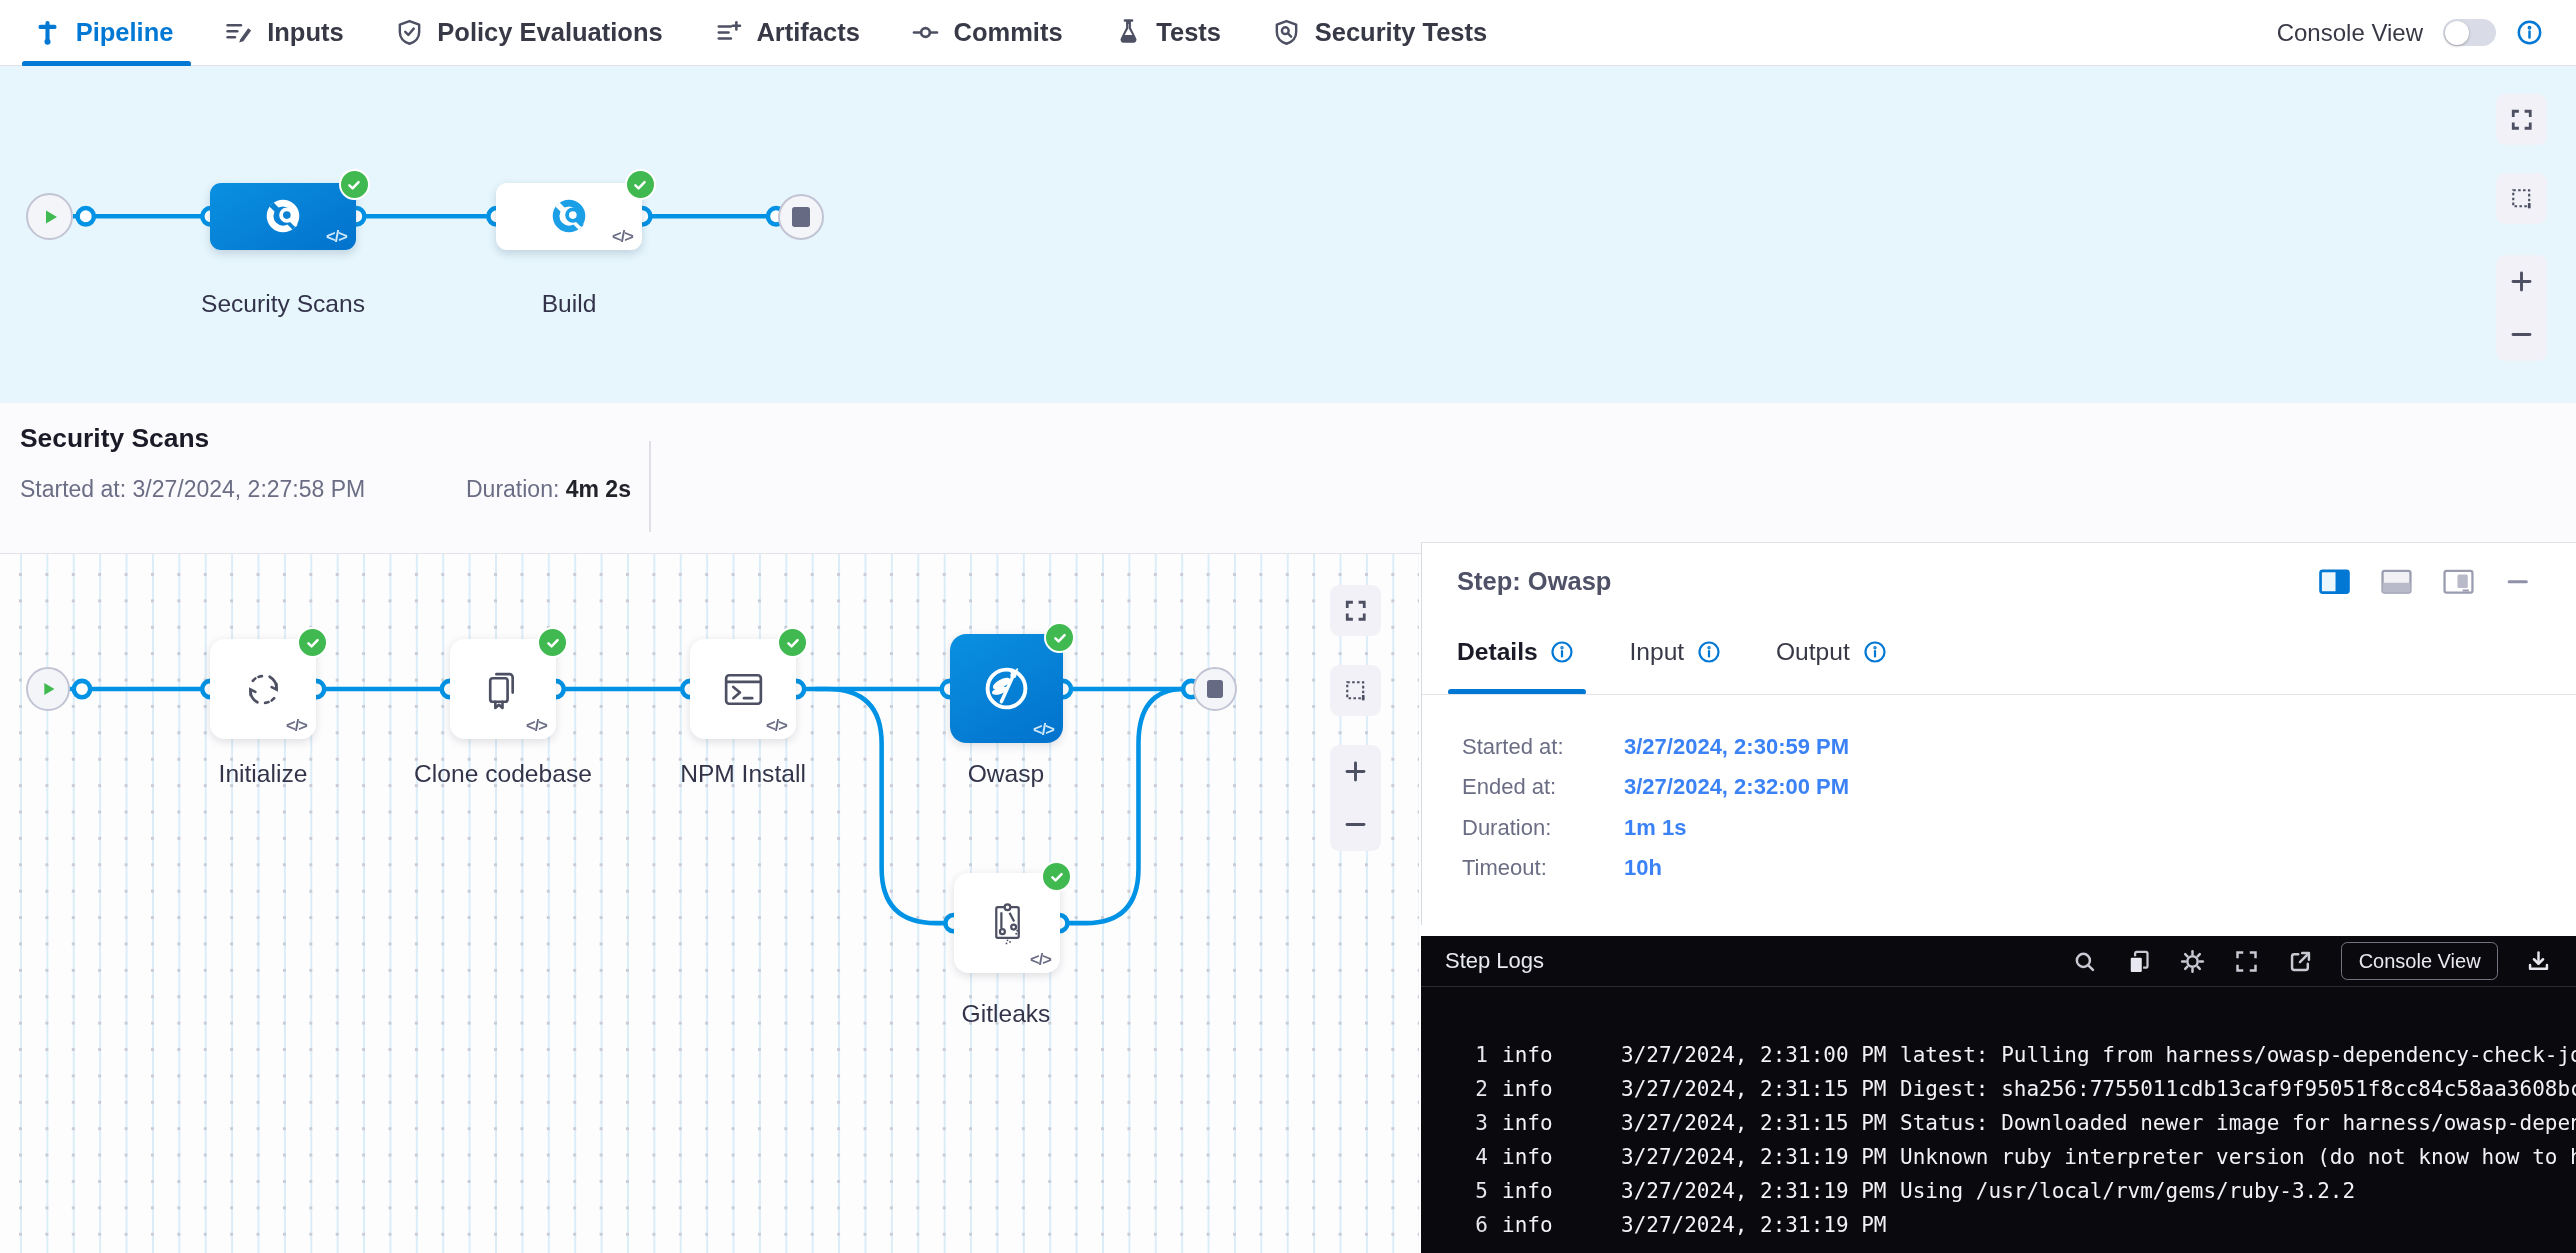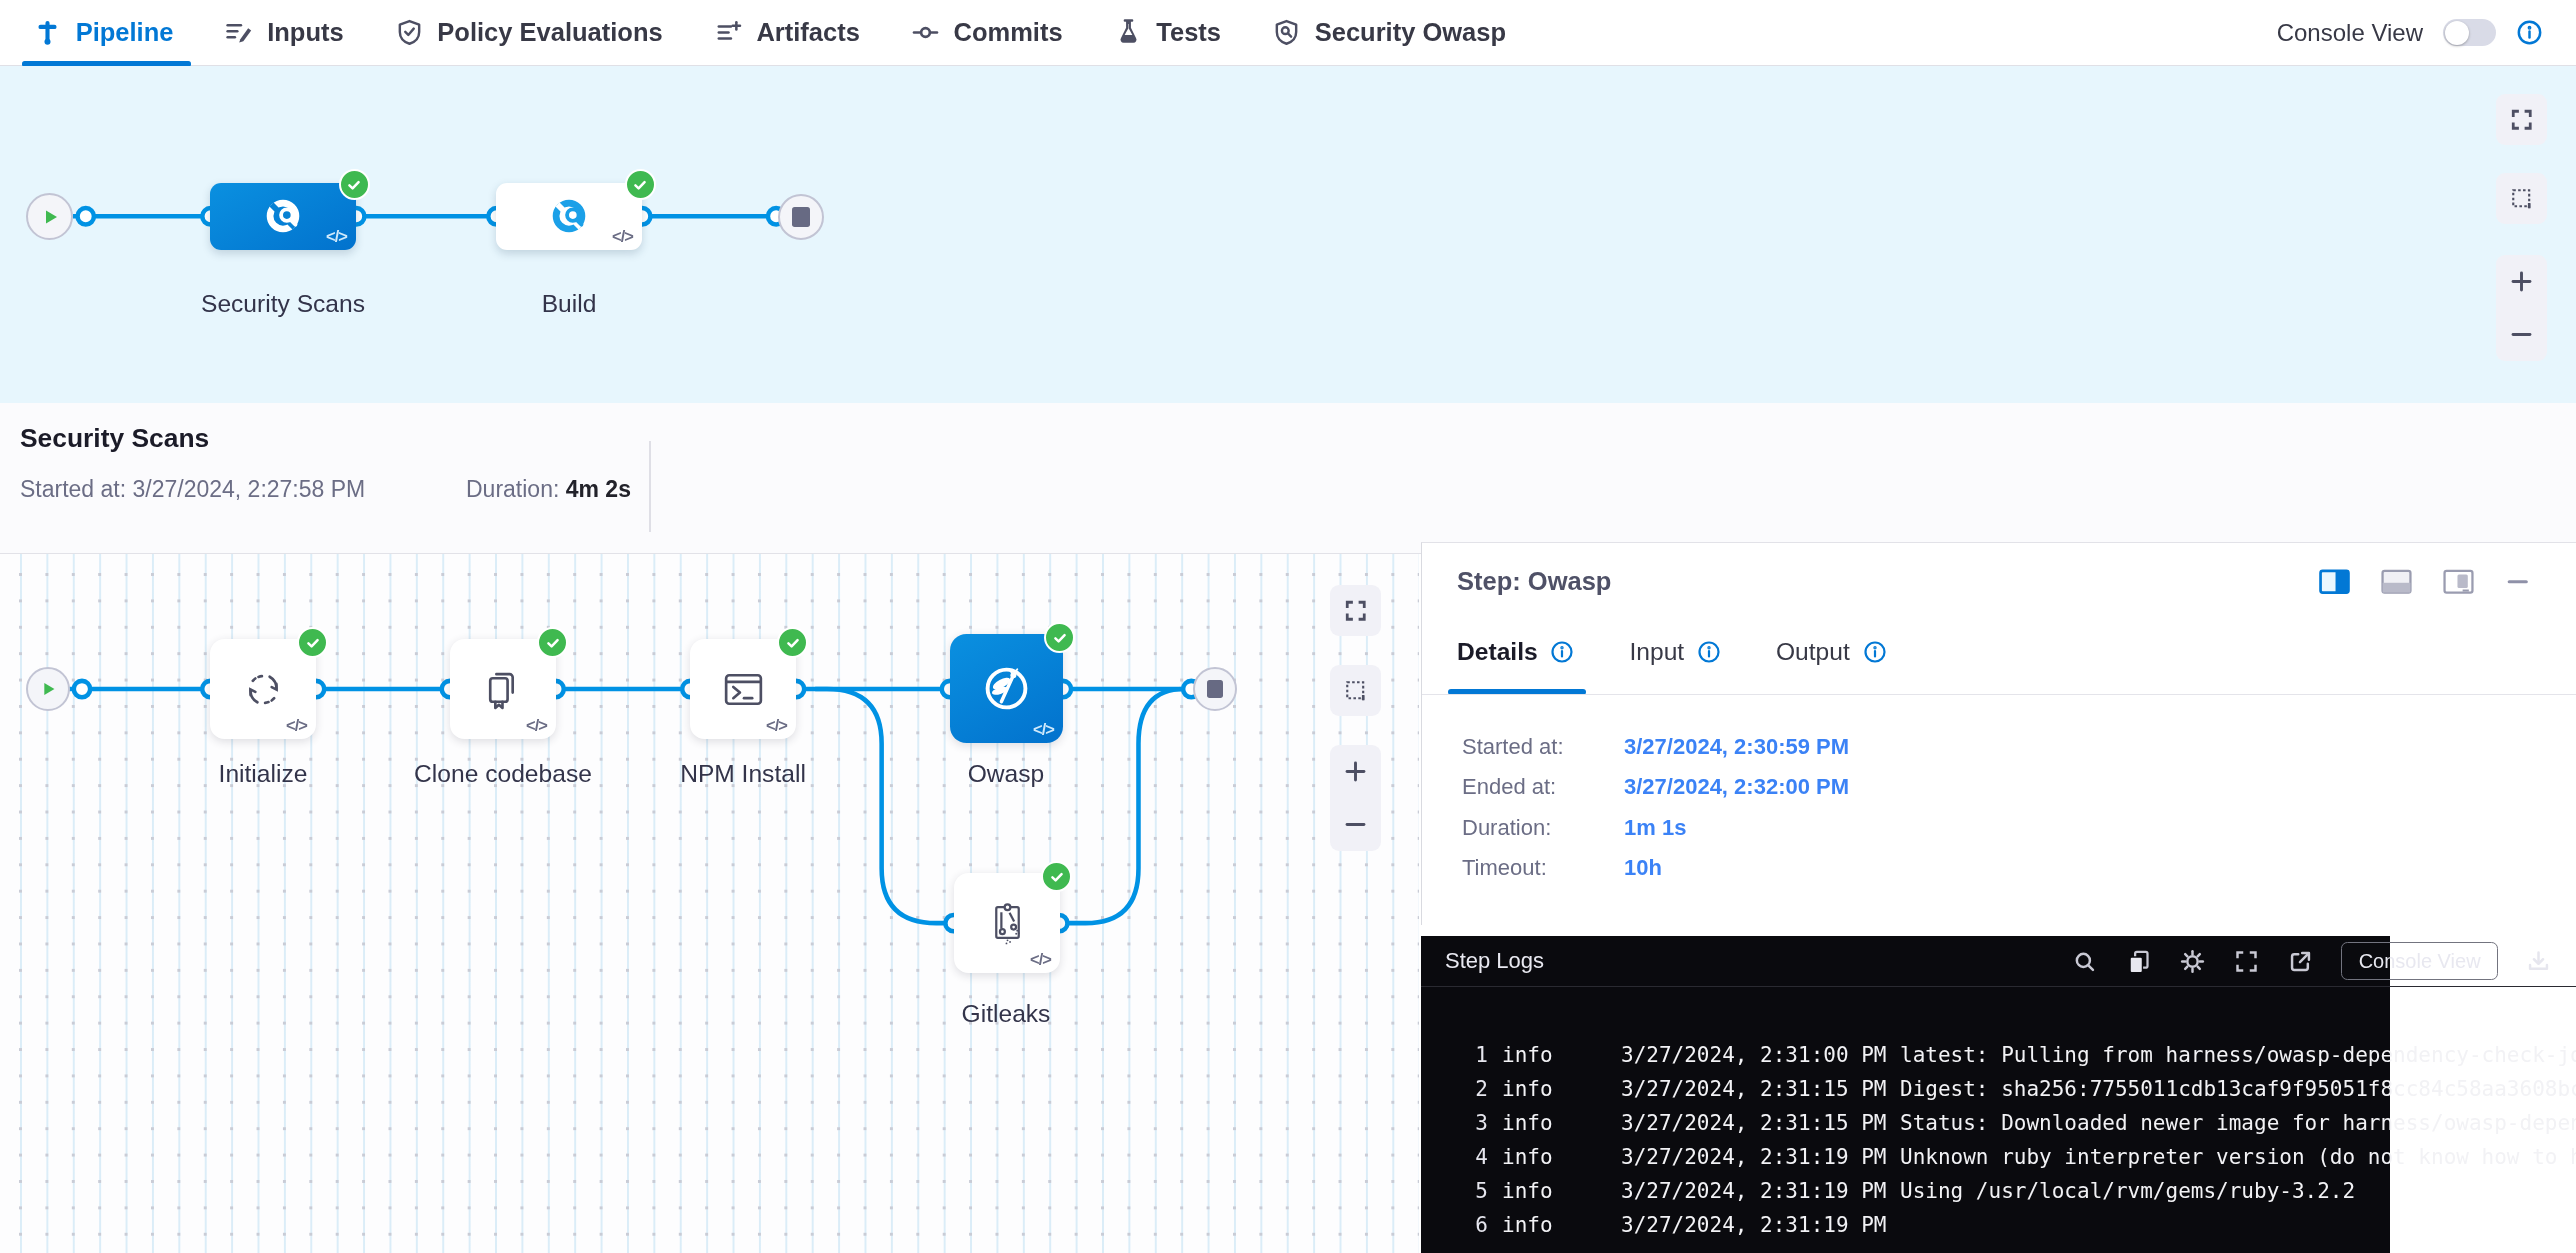"Security Owasp" span { text: Owasp -> Tests }
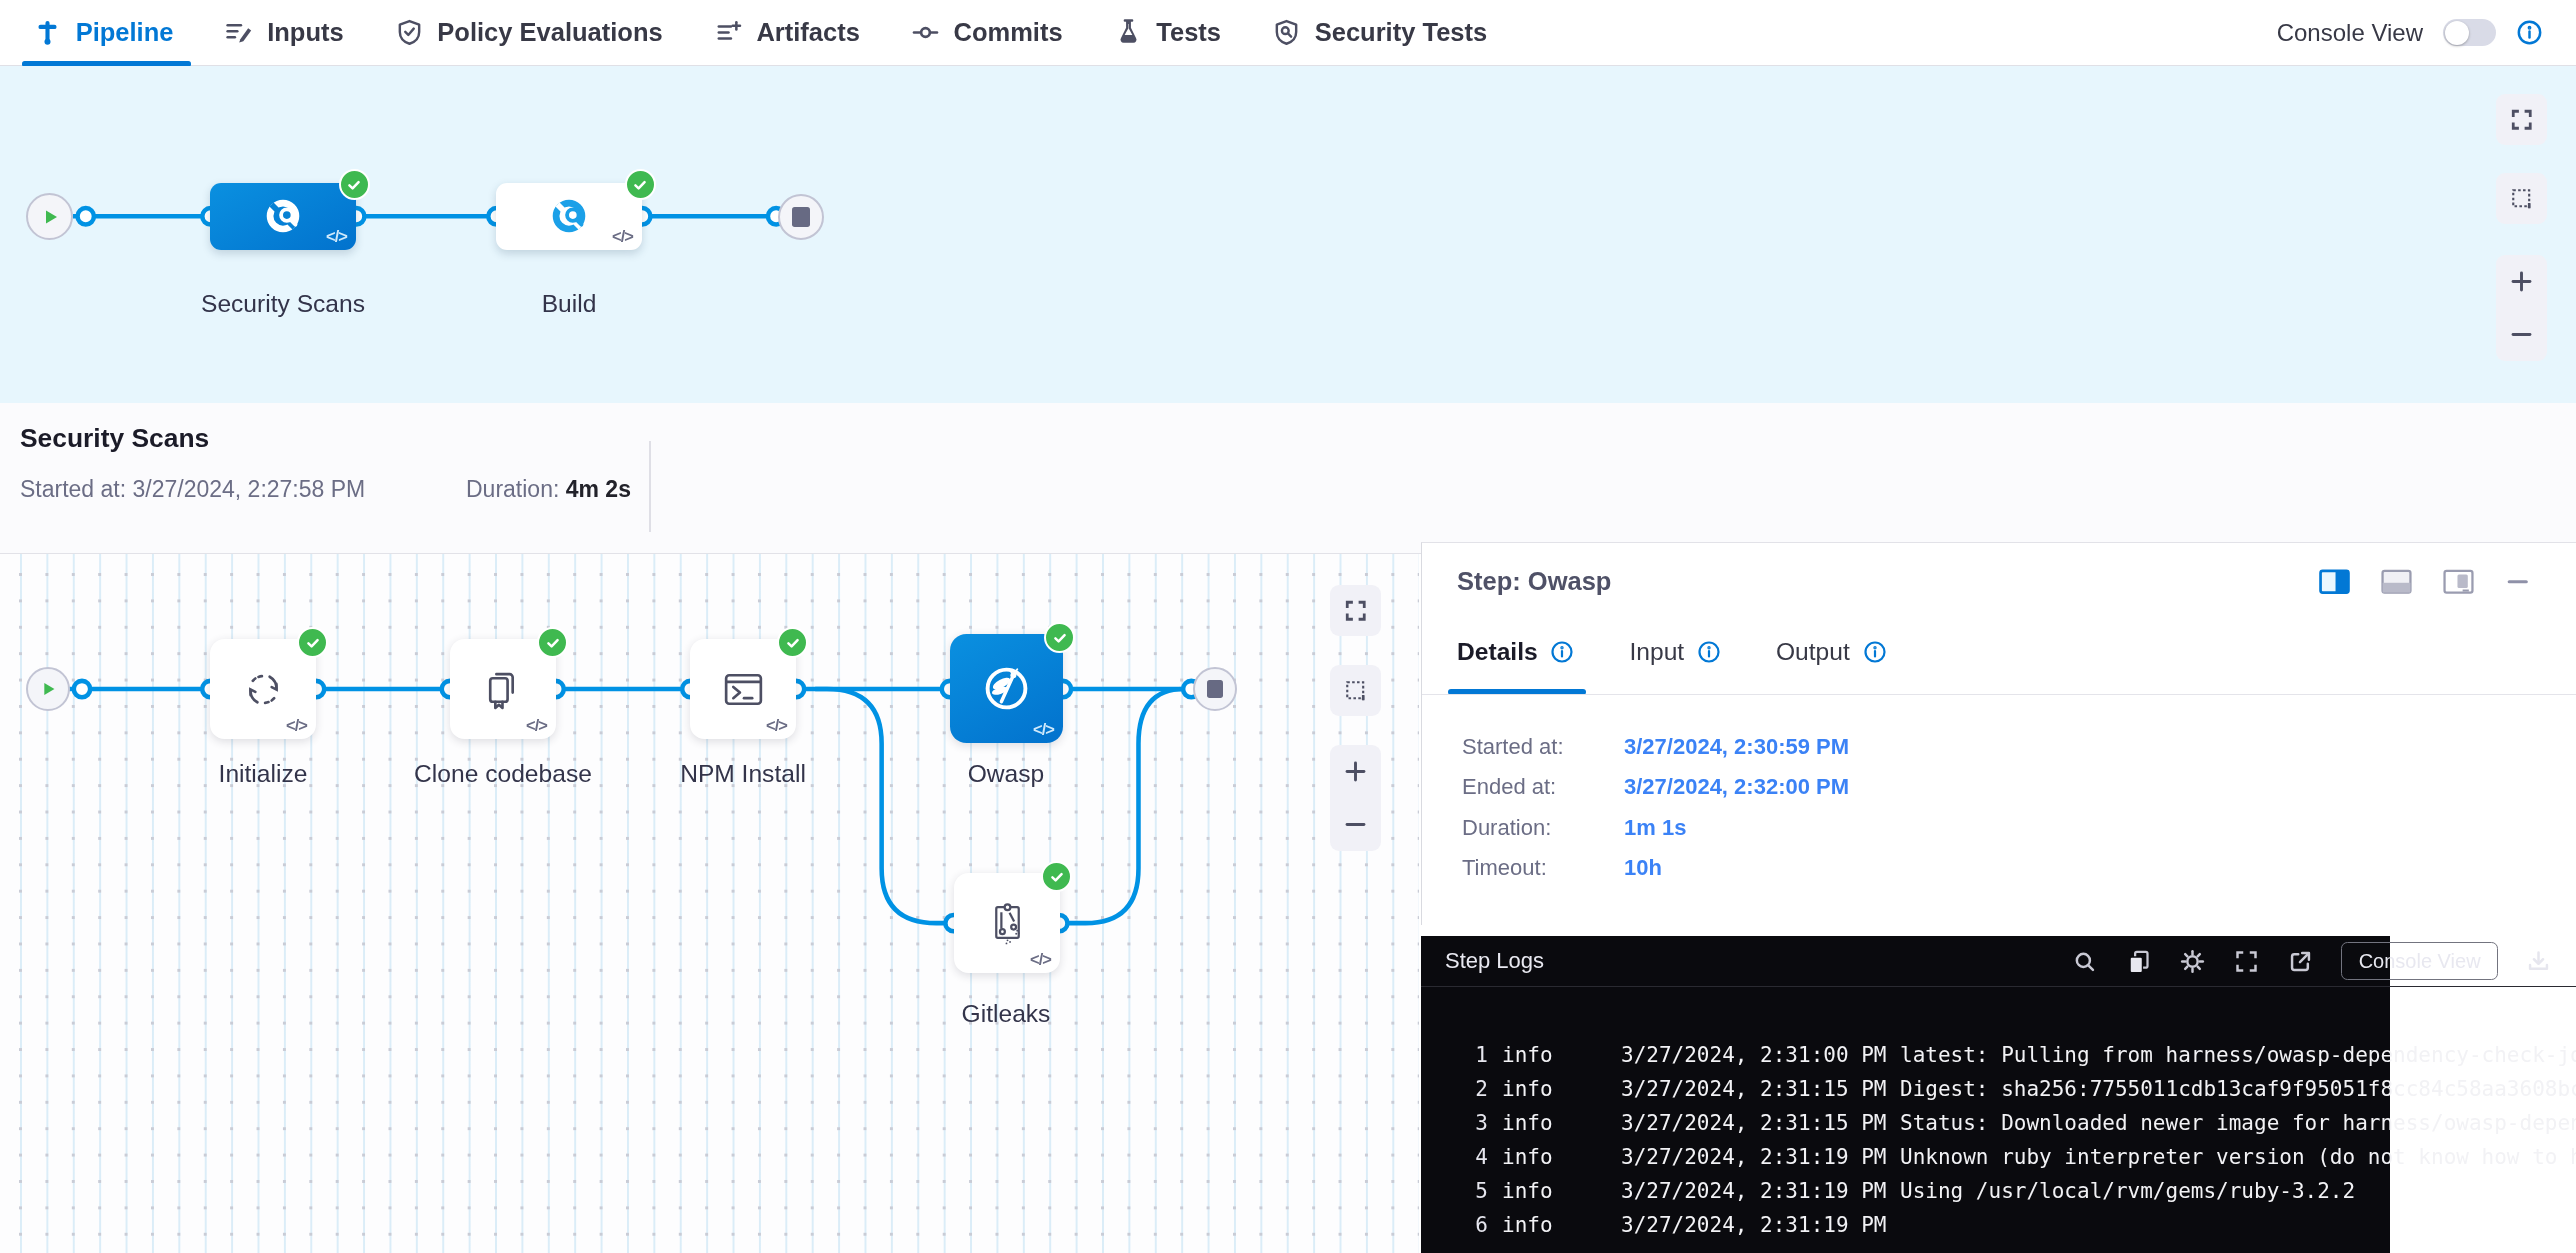"Step Logs" .logs { width: 969px -> 1155px }
